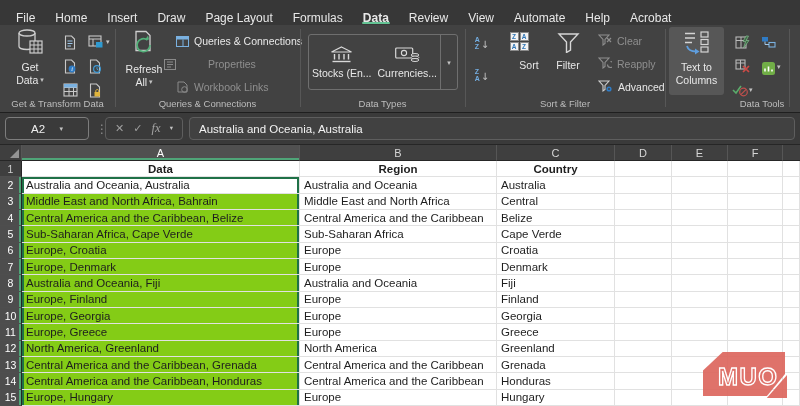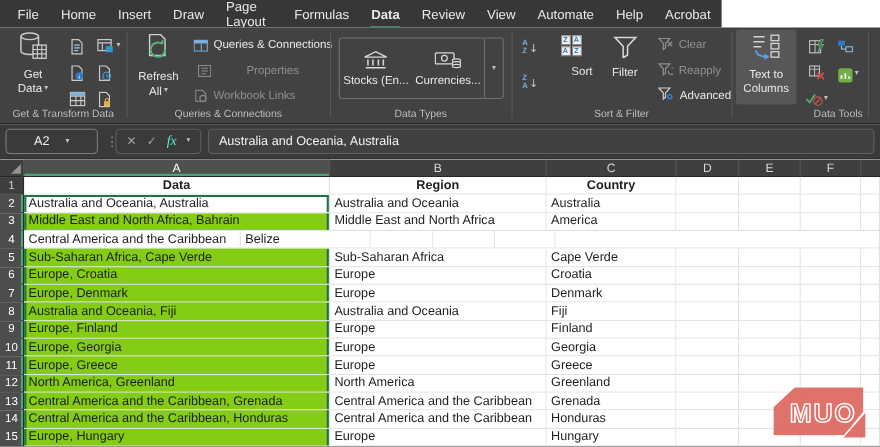"File" .menubar { align-items: center -> flex-end; width: 656px -> 800px }
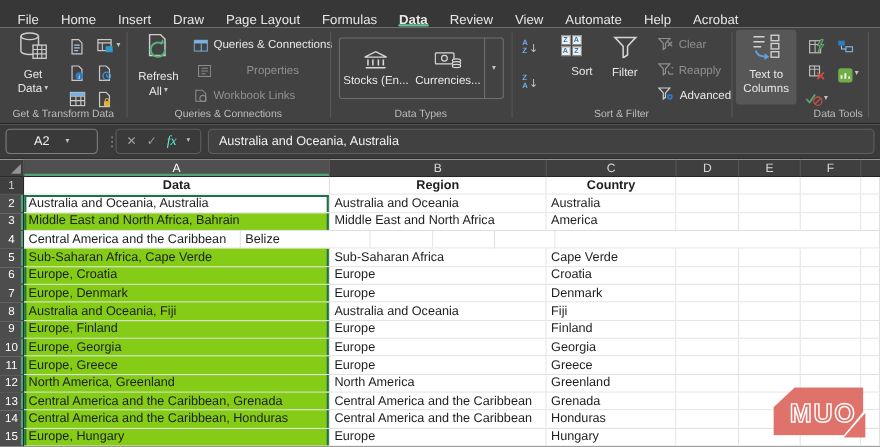"Properties" div.rowbtn { left: 180px -> 164px }
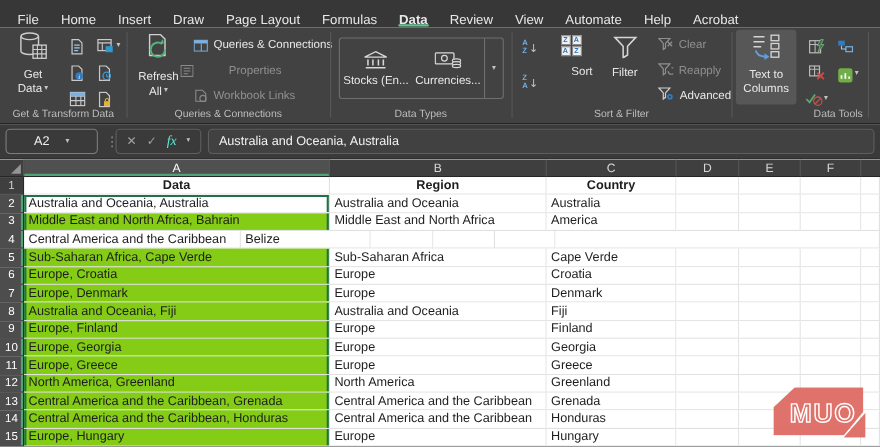"fx" .fxbtn.fx { color: #5eead4 -> #a3a3a3 }
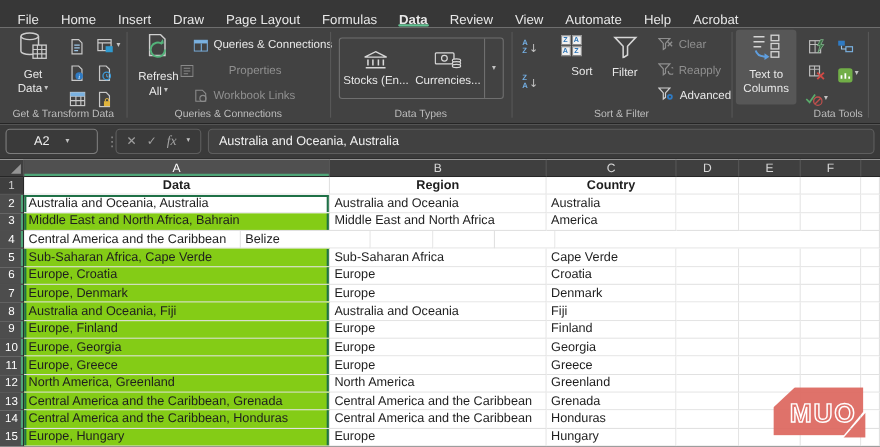"America" div.cell { text: America -> Central }
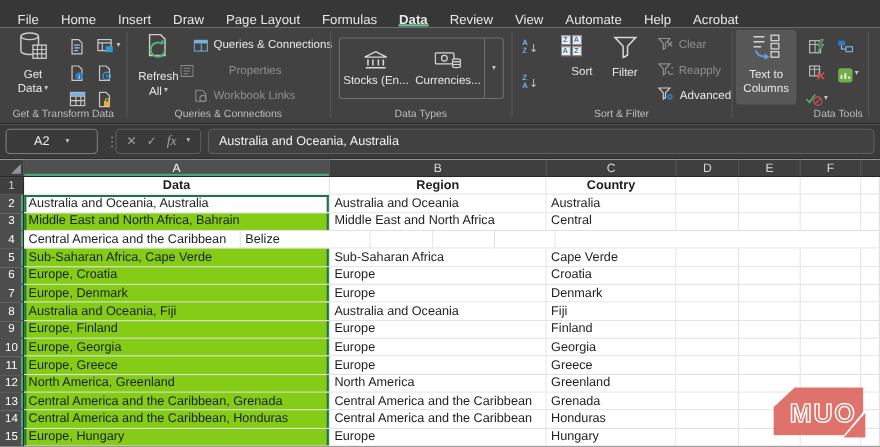"Central America and the Caribbean, Belize" div.cell { html: none -> <div>Central America and the Caribbean, Belize</div> }
